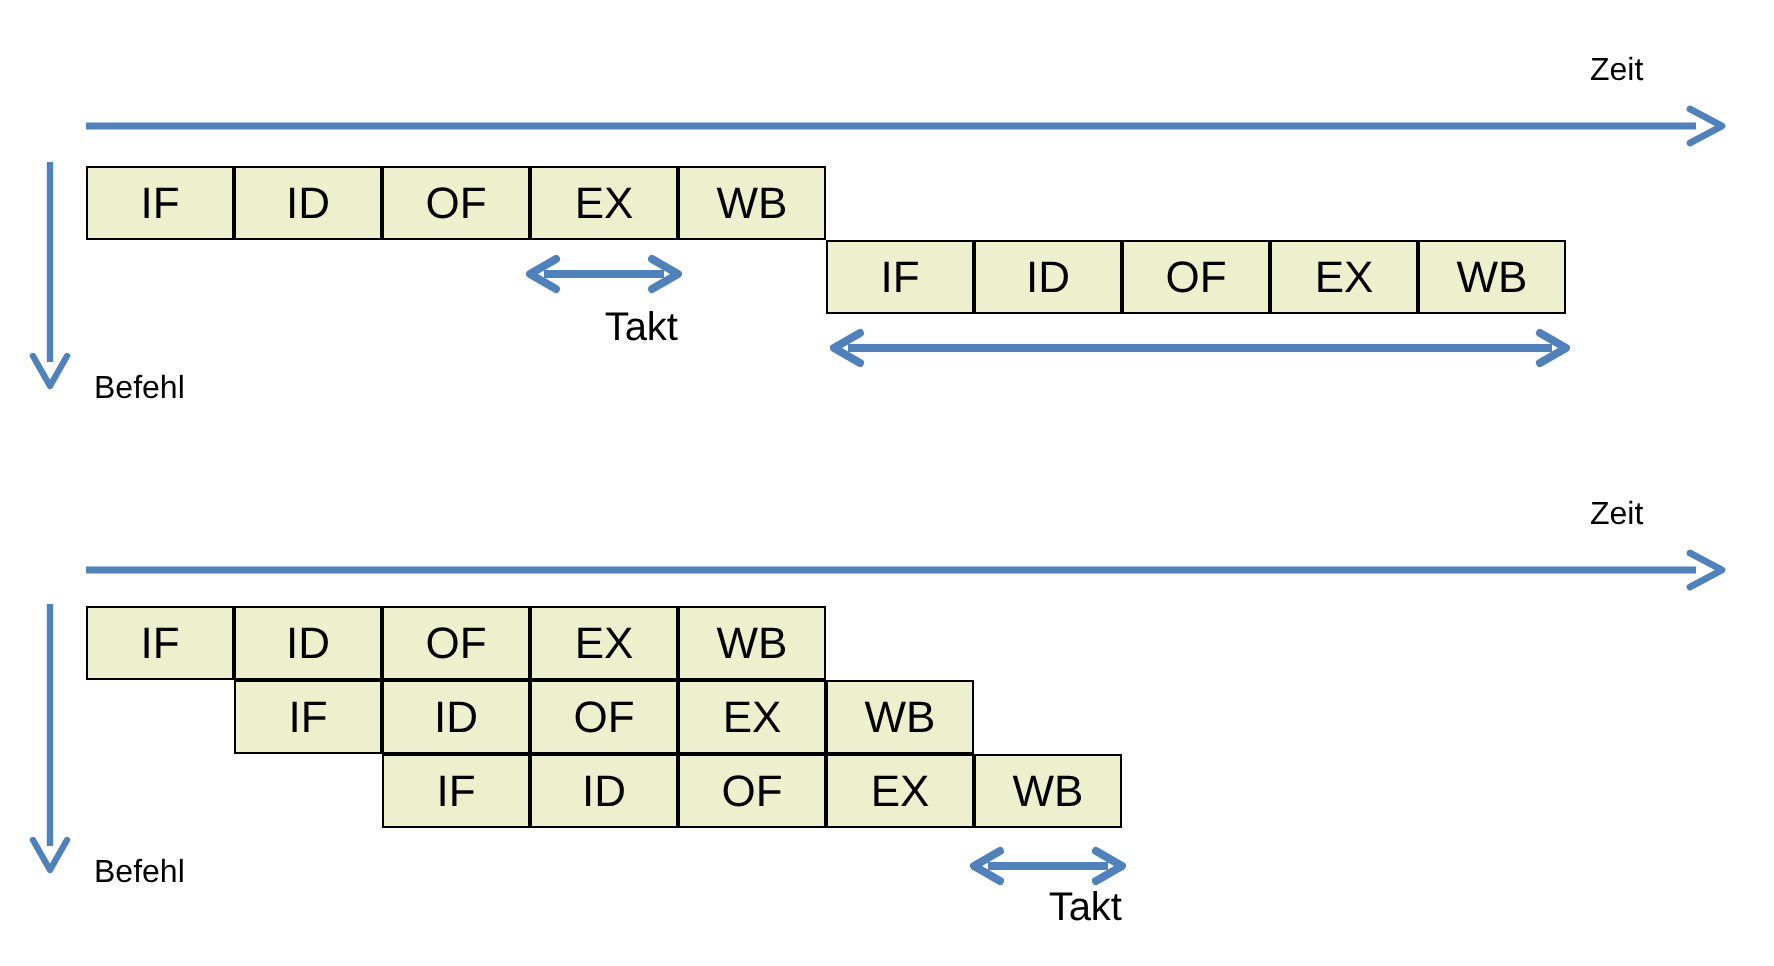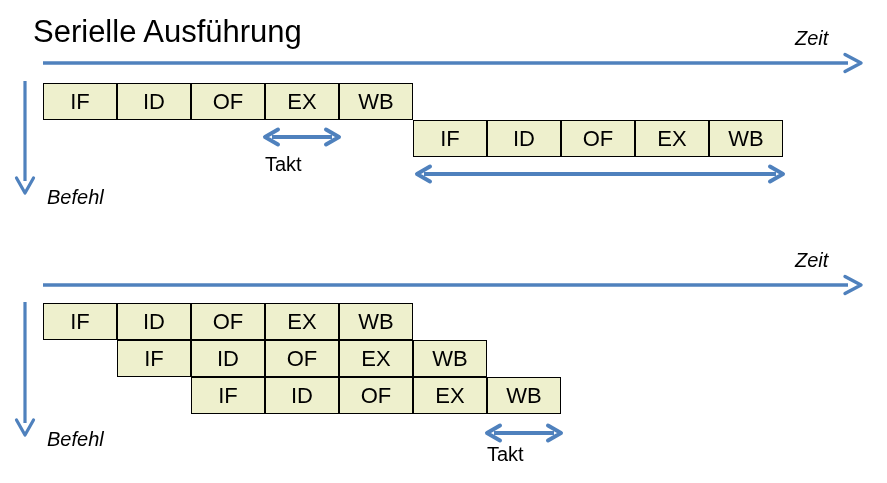"Serielle Ausführung" div.section-title { html: <div>Serielle Ausführung</div> -> none }
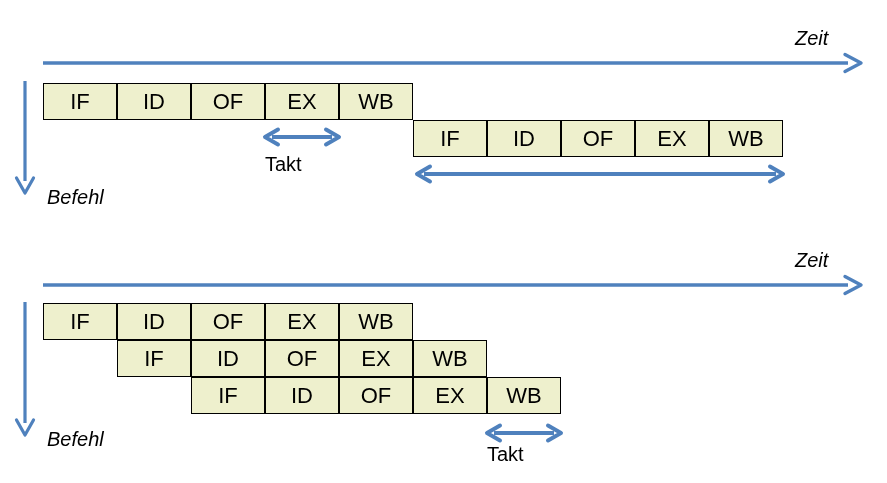"Zeit" .axis-label { font-size: 20px -> 16px; font-style: italic -> none }
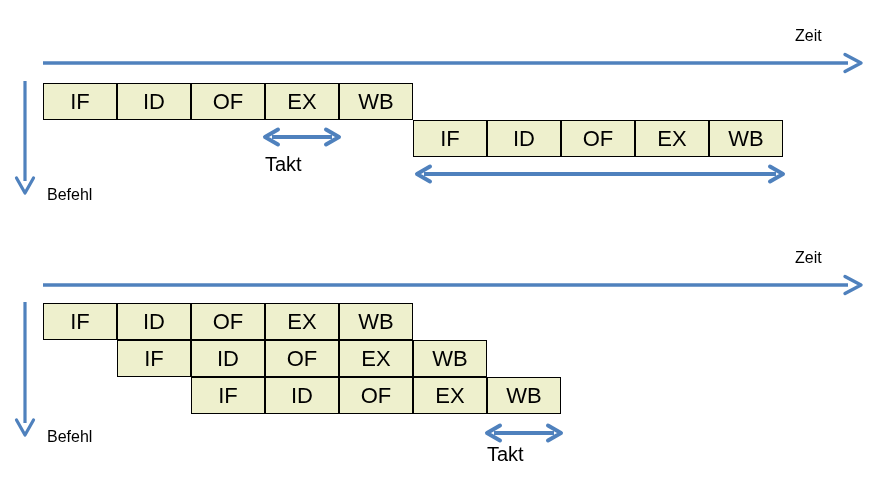"Takt" .center-label { text-align: left -> right }
